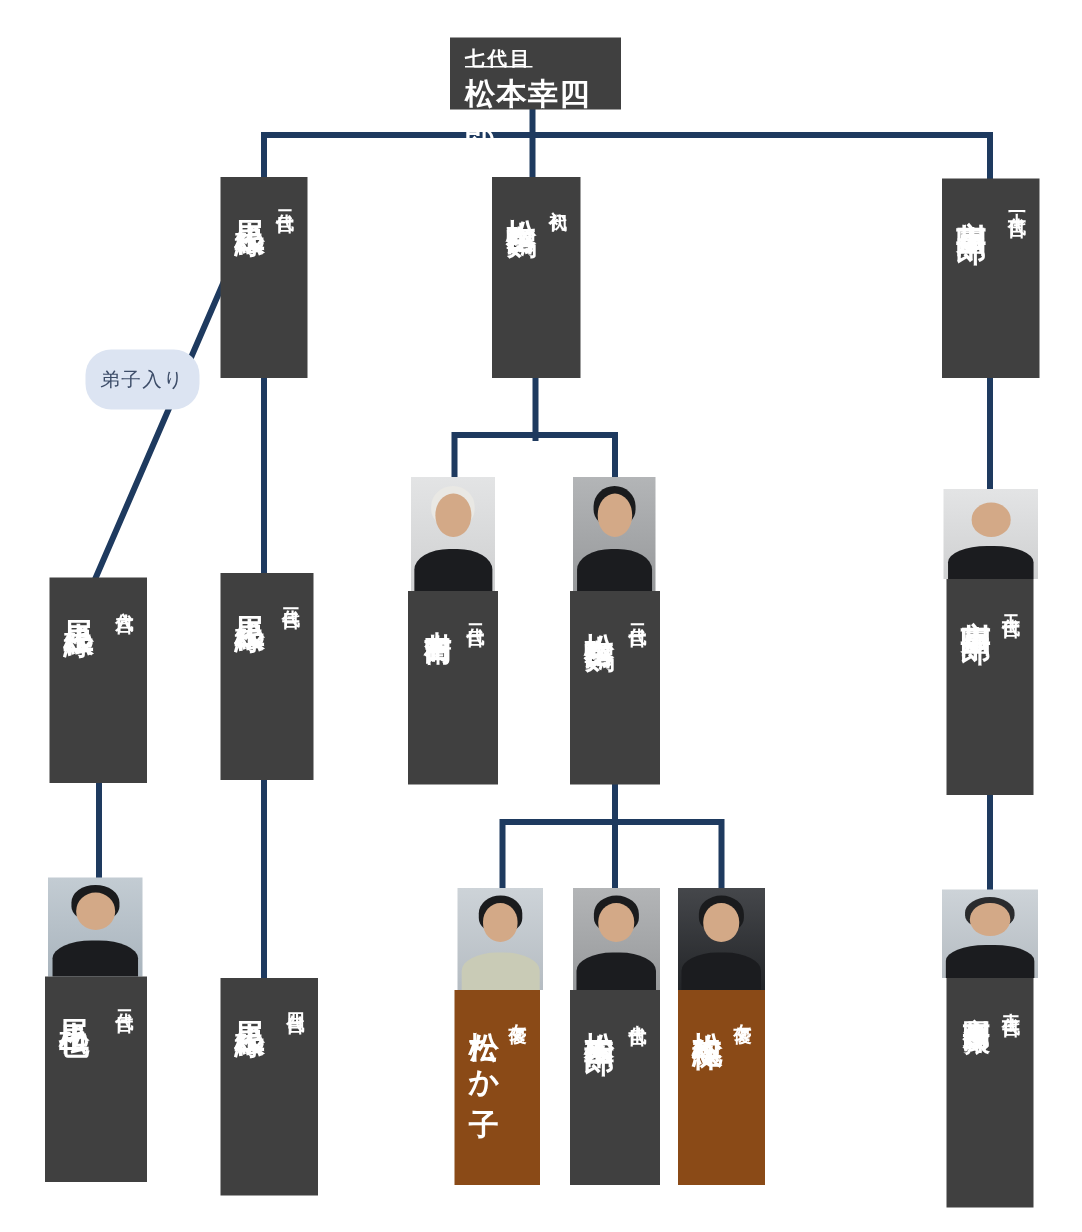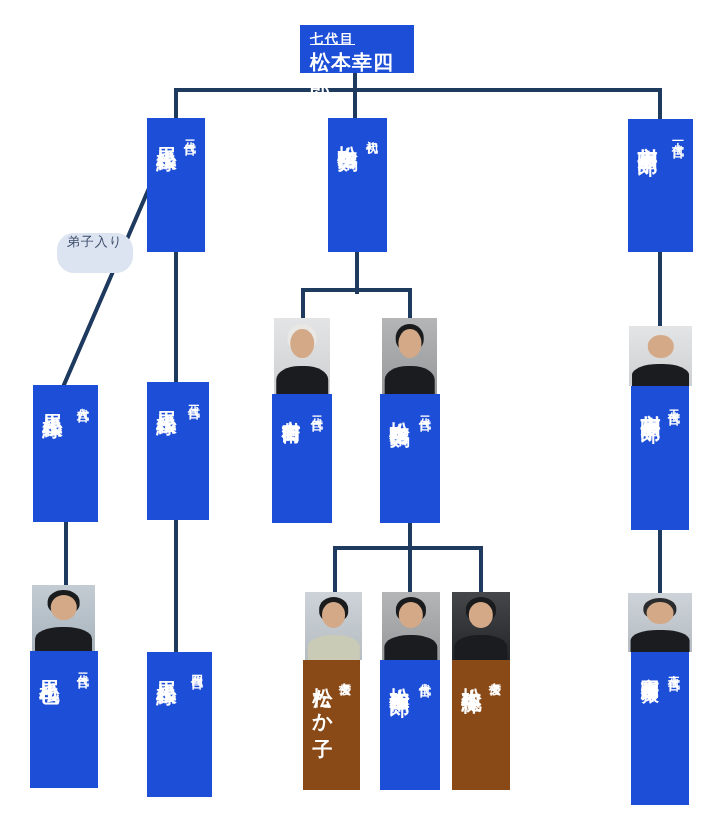"七代目" .blue { background: #1d4ed8 -> #404040 }
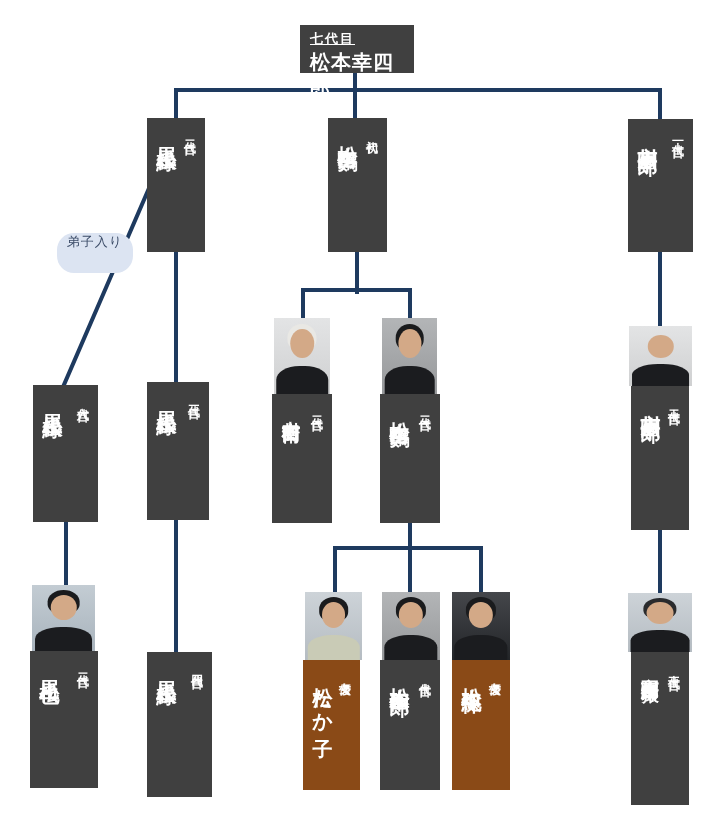"弟子入り" .edge-label { align-items: flex-start -> center }
